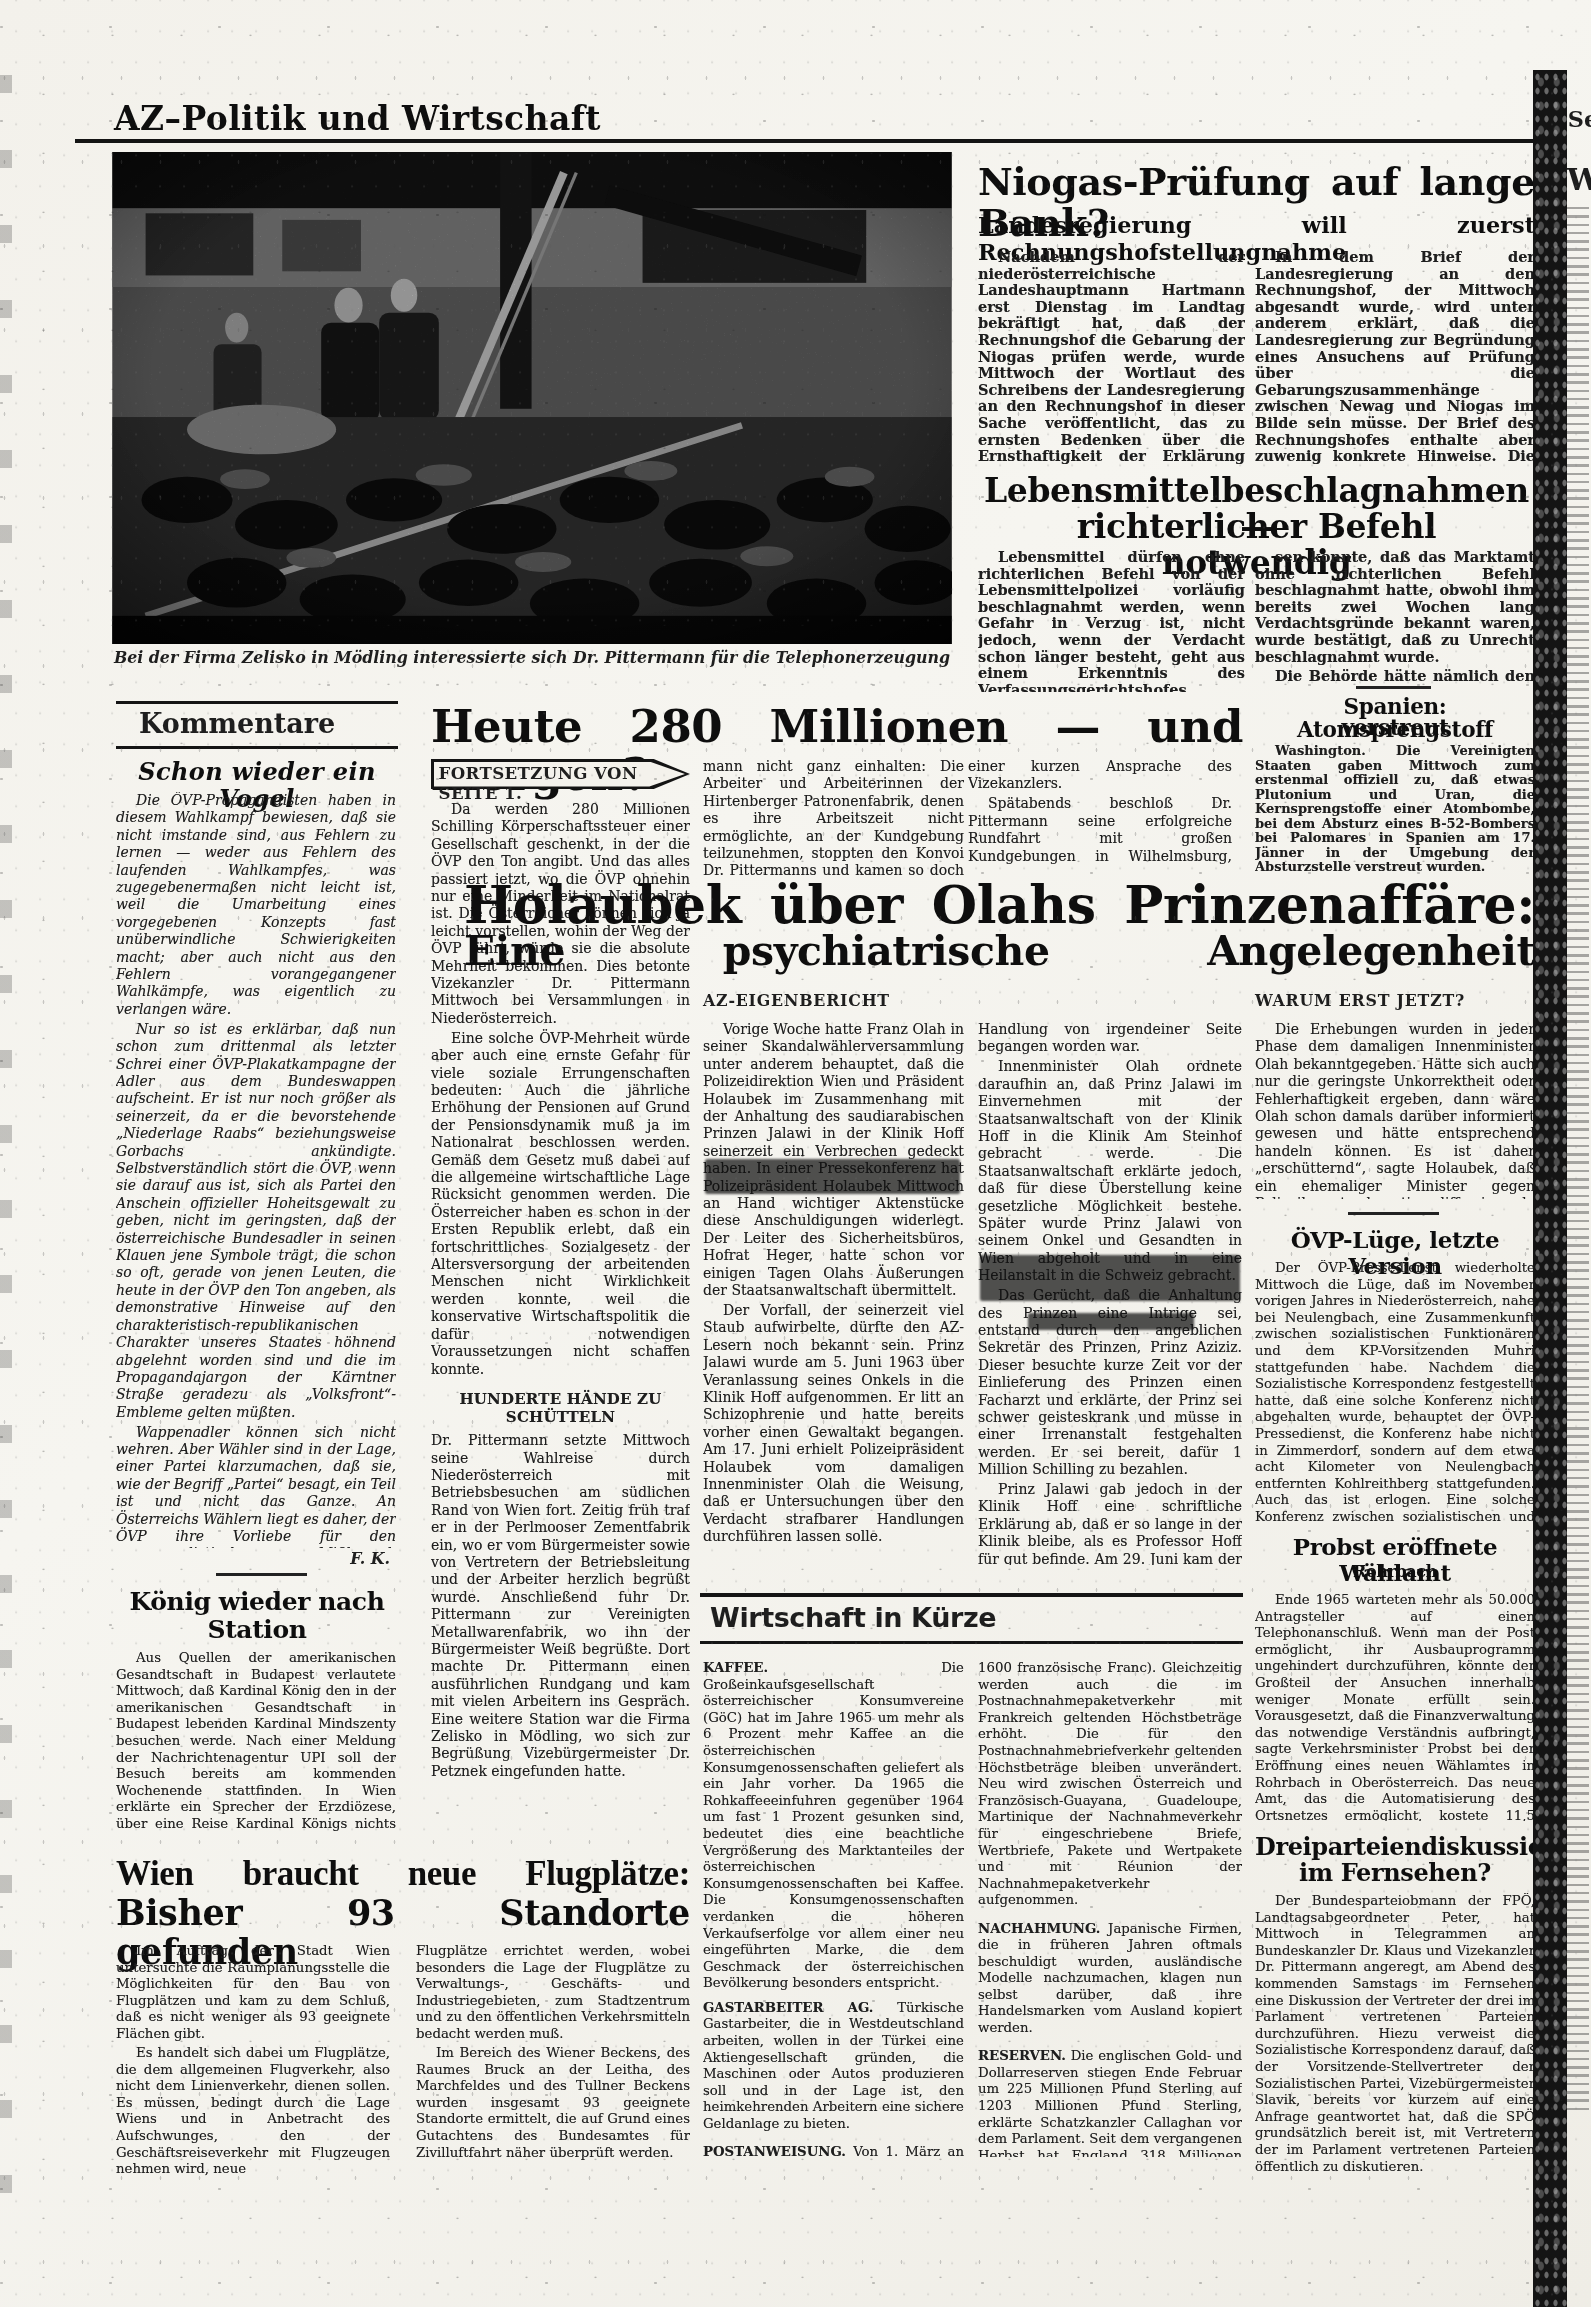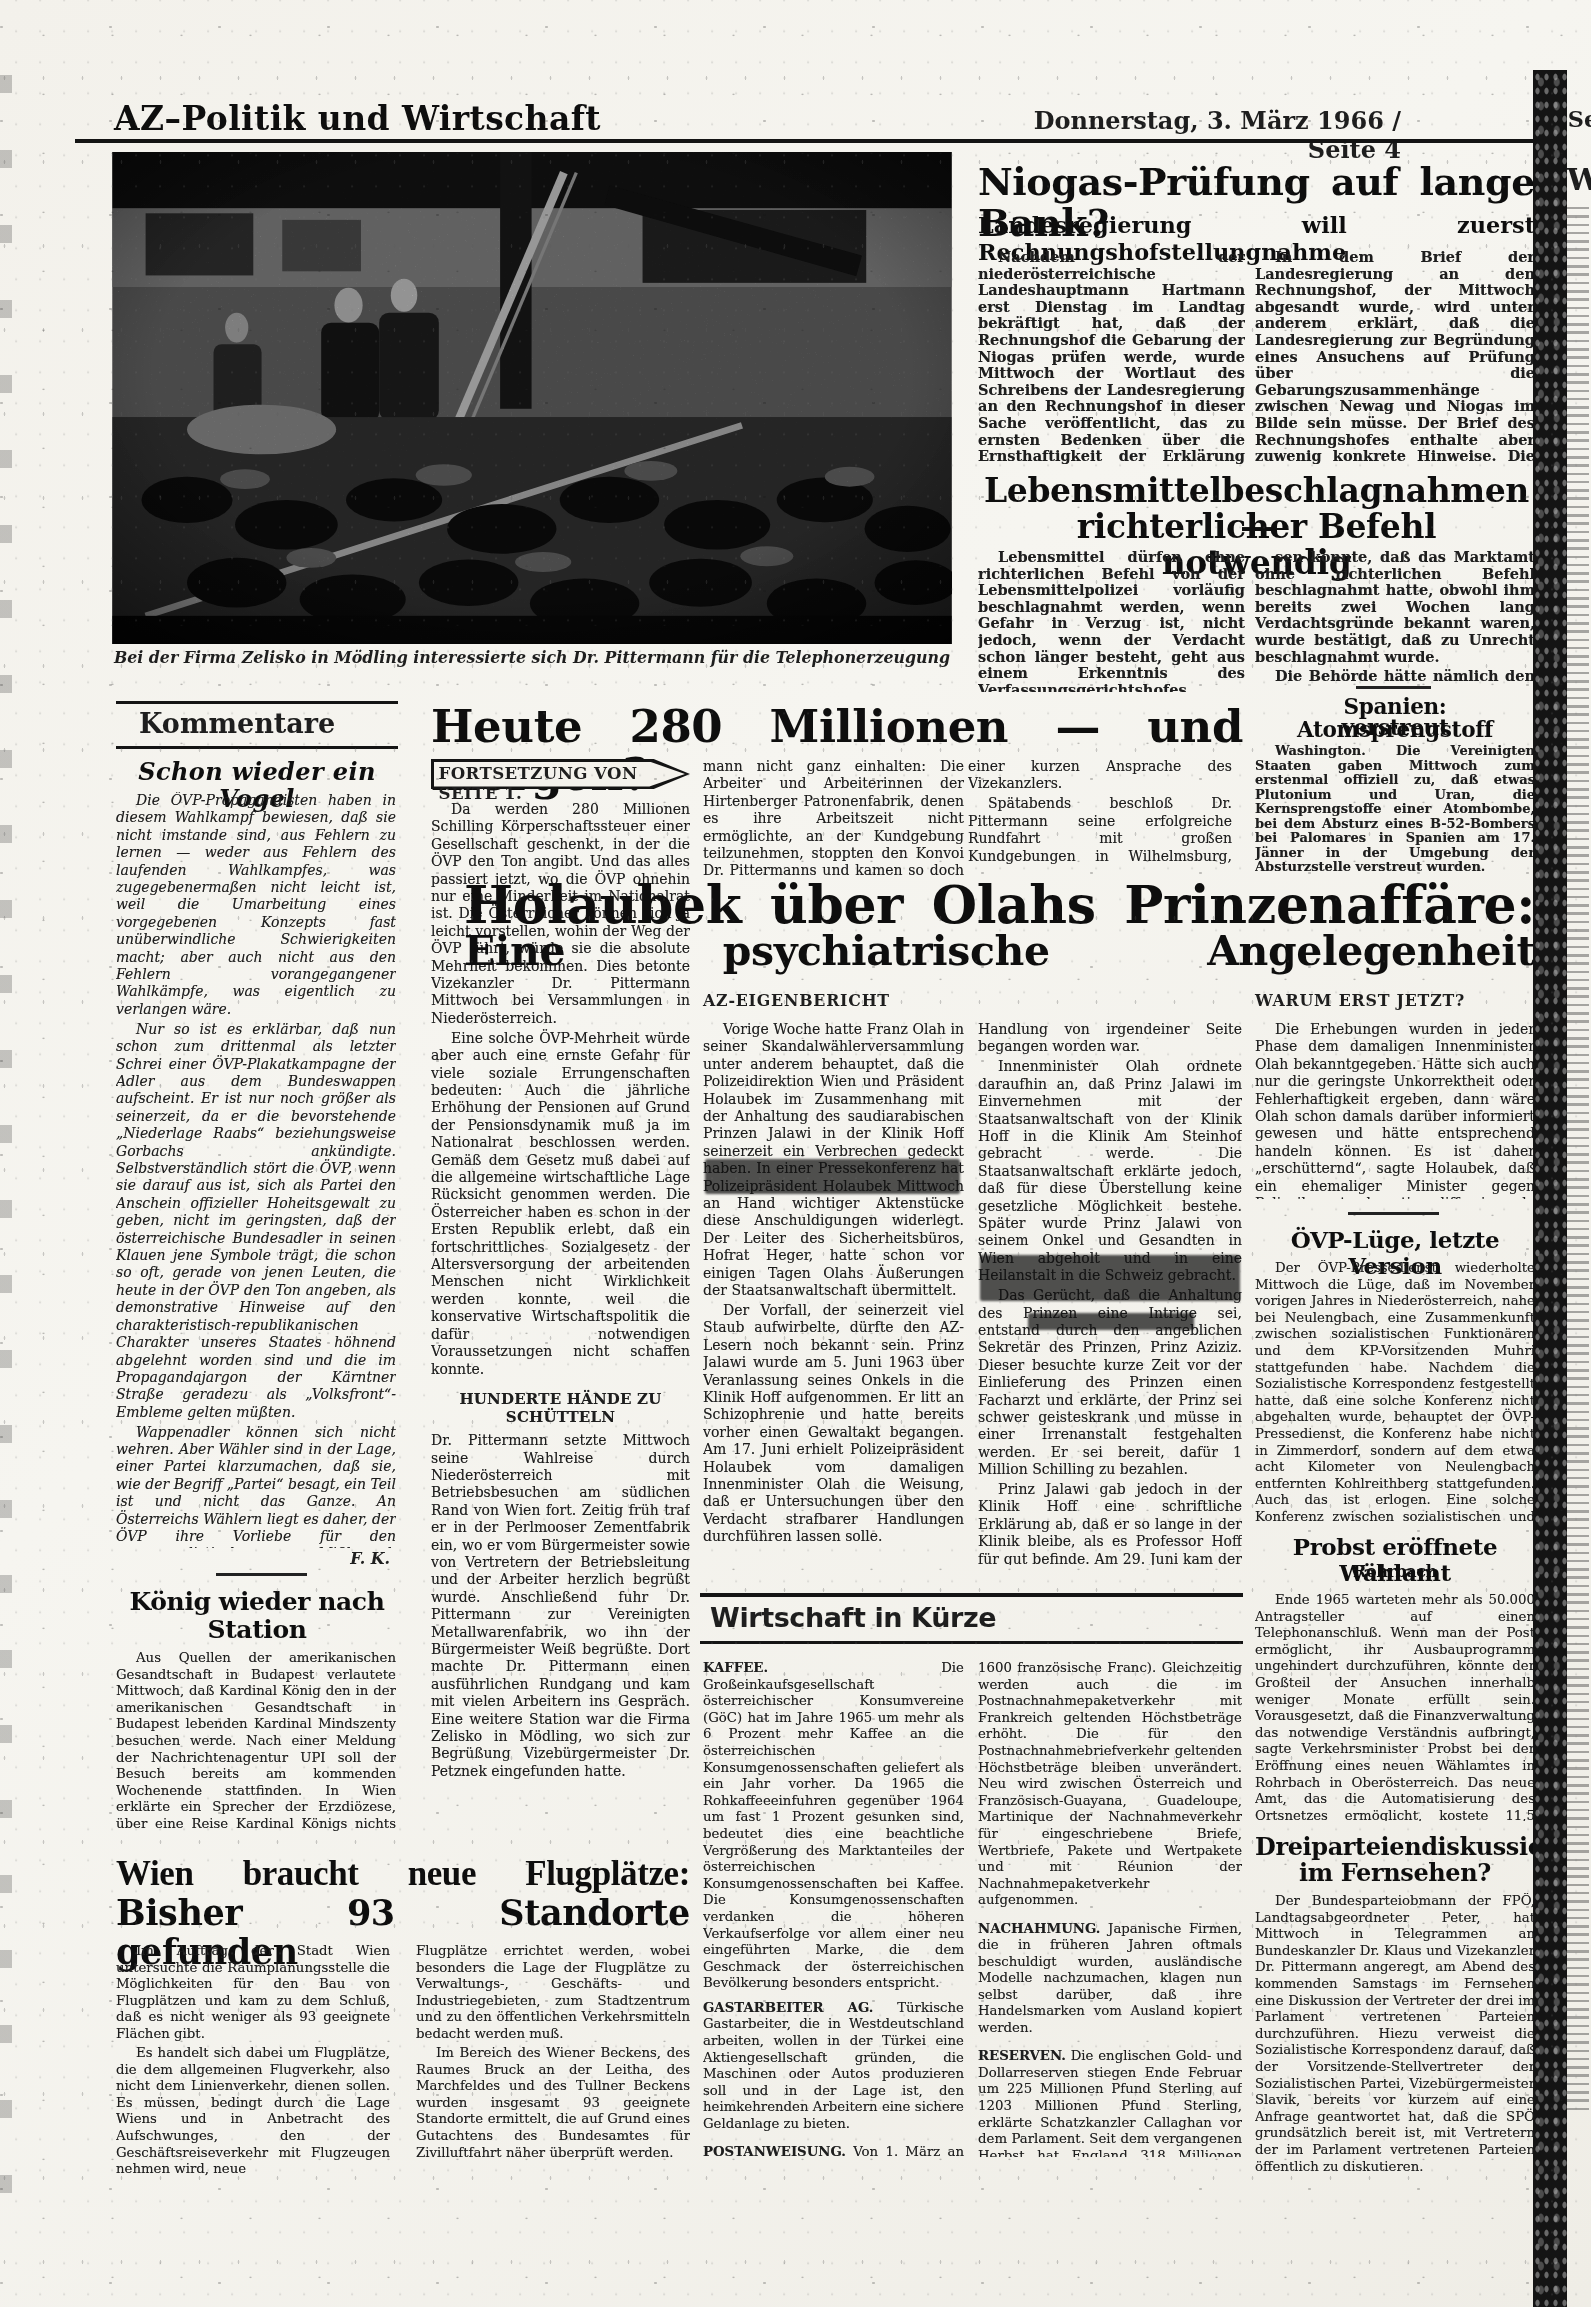"Donnerstag, 3. März 1966 /" div.abs { html: <div>Donnerstag, 3. März 1966 / Seite 4</div> -> none }
